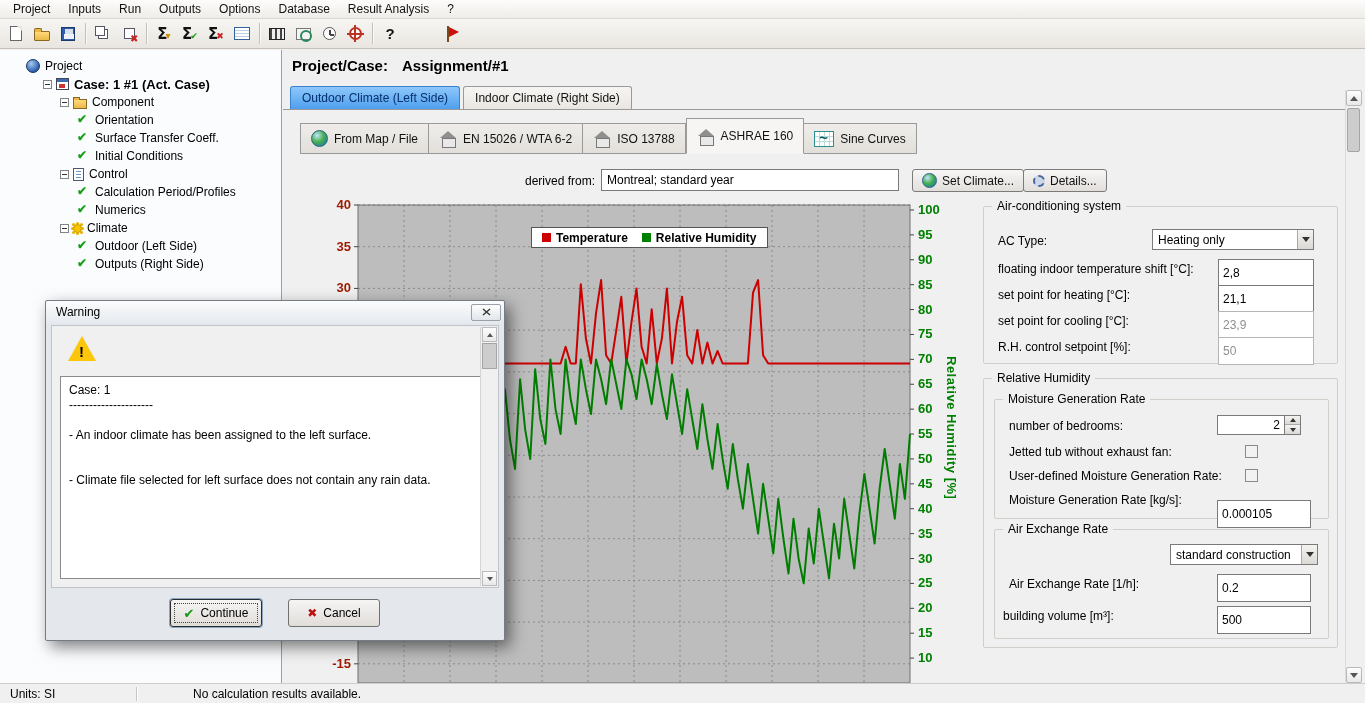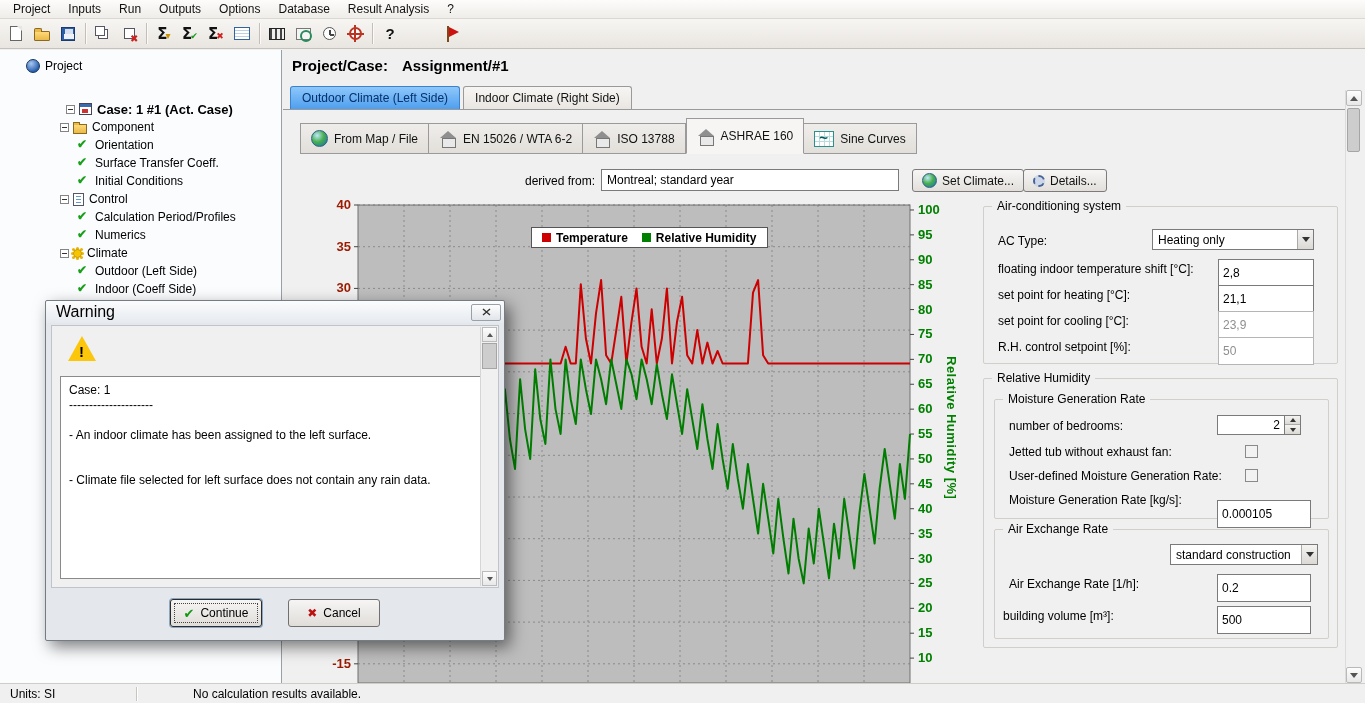"Case: 1 #1 (Act. Case)" div.tree-row { margin-top: 25px -> none; padding-left: 66px -> 43px }
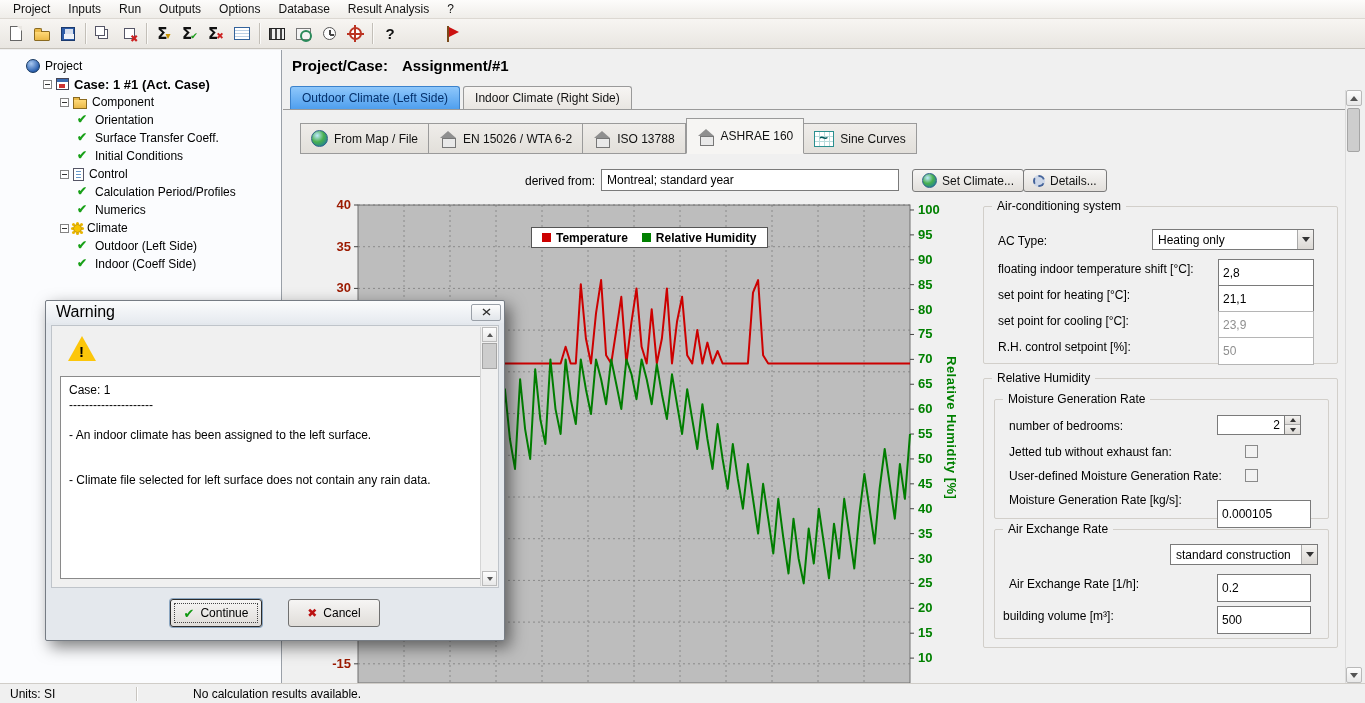"Indoor (Coeff Side)" span.tree-label { text: Indoor (Coeff -> Outputs (Right }
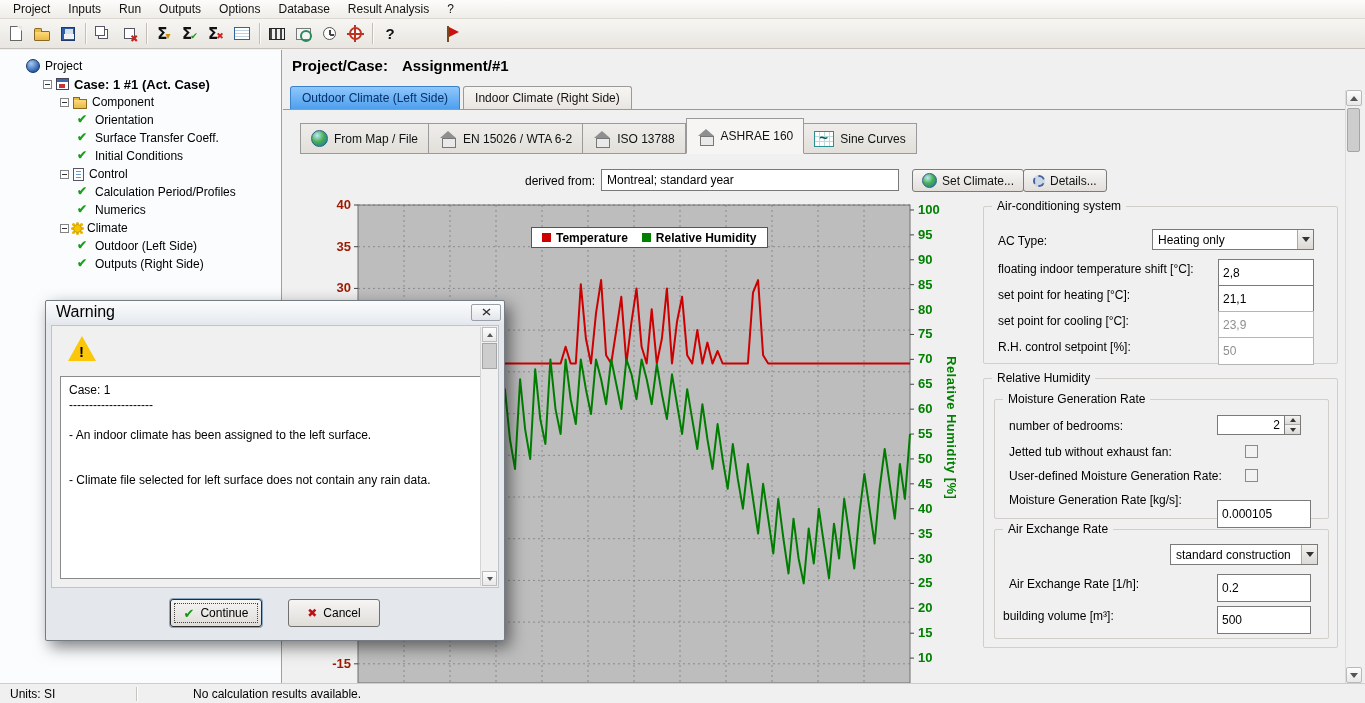"Warning" .dlg-titlebar { font-size: 16px -> 12px }
